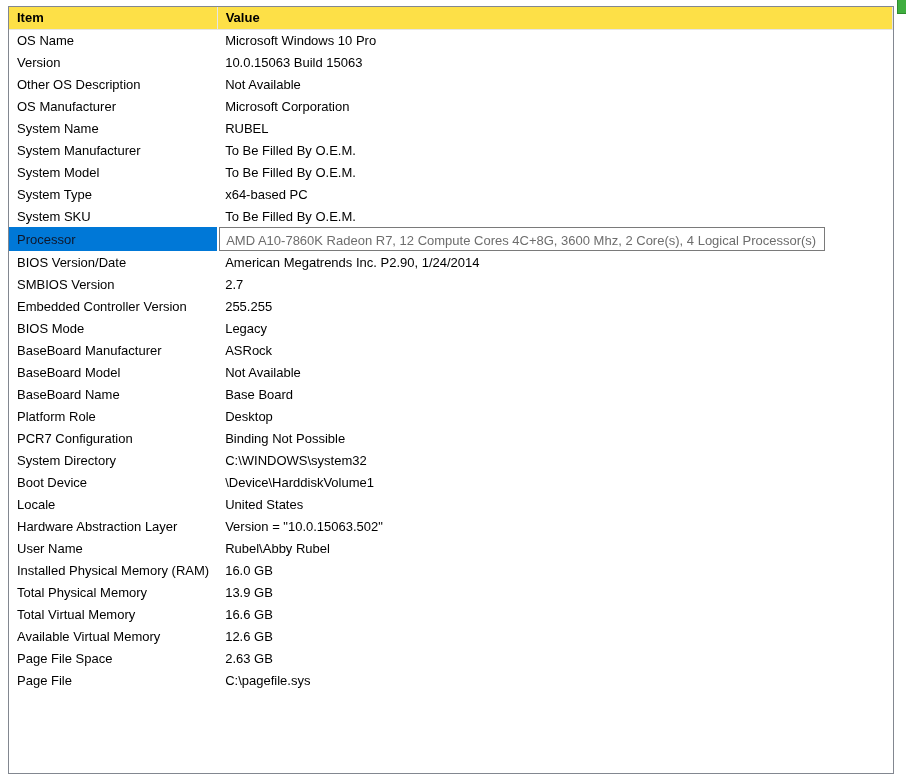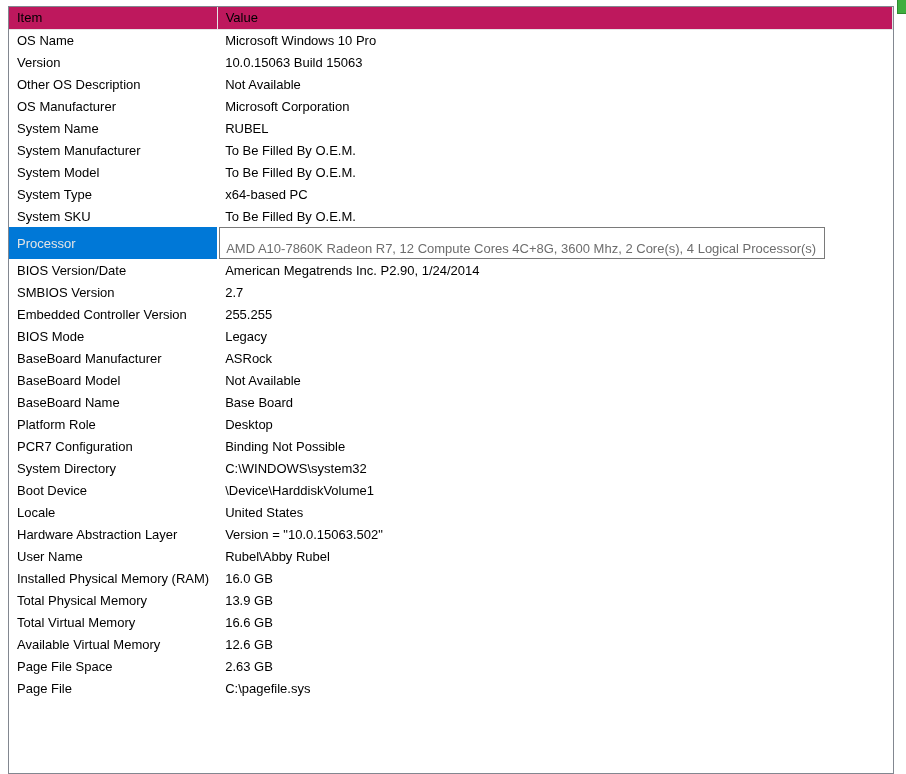"Item" thead th { background: #be185d -> #fde047; font-weight: normal -> bold }
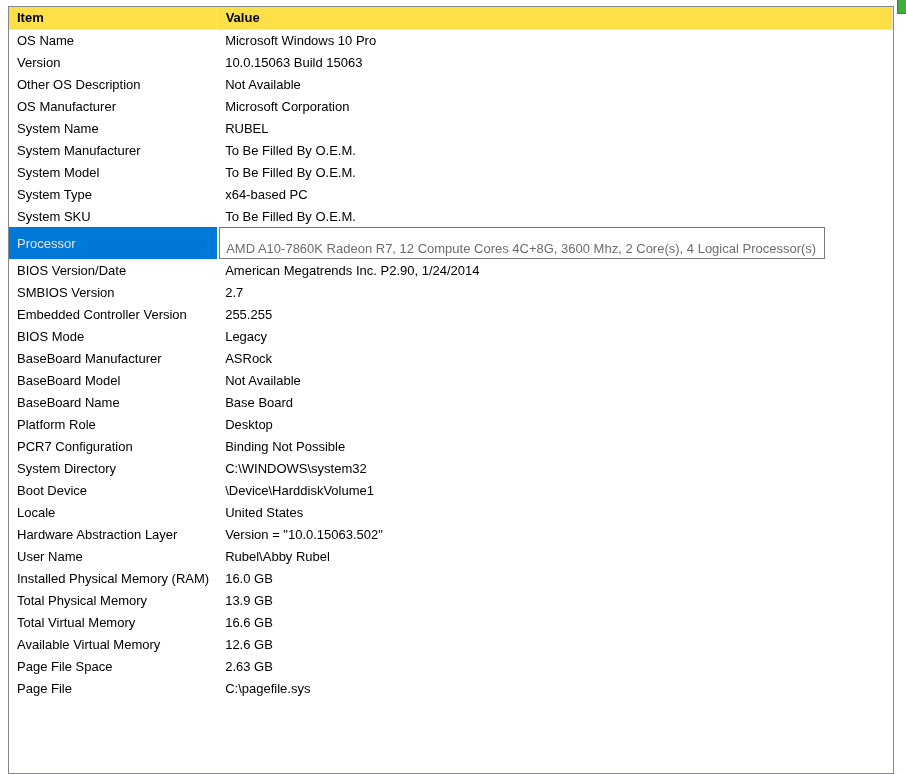"Processor" tr.selected td.item { color: #e5e5e5 -> #0f172a }
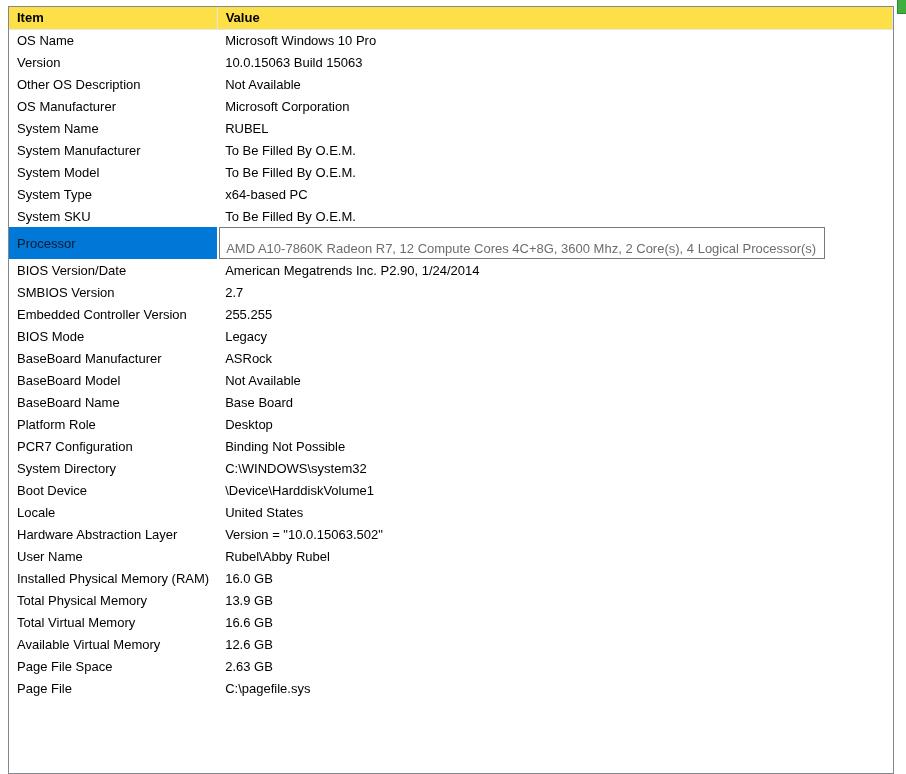"AMD A10-7860K Radeon R7, 12" tr.selected td.value .edit { padding: 12px 8px 1px 6px -> 4px 8px 1px 6px }
